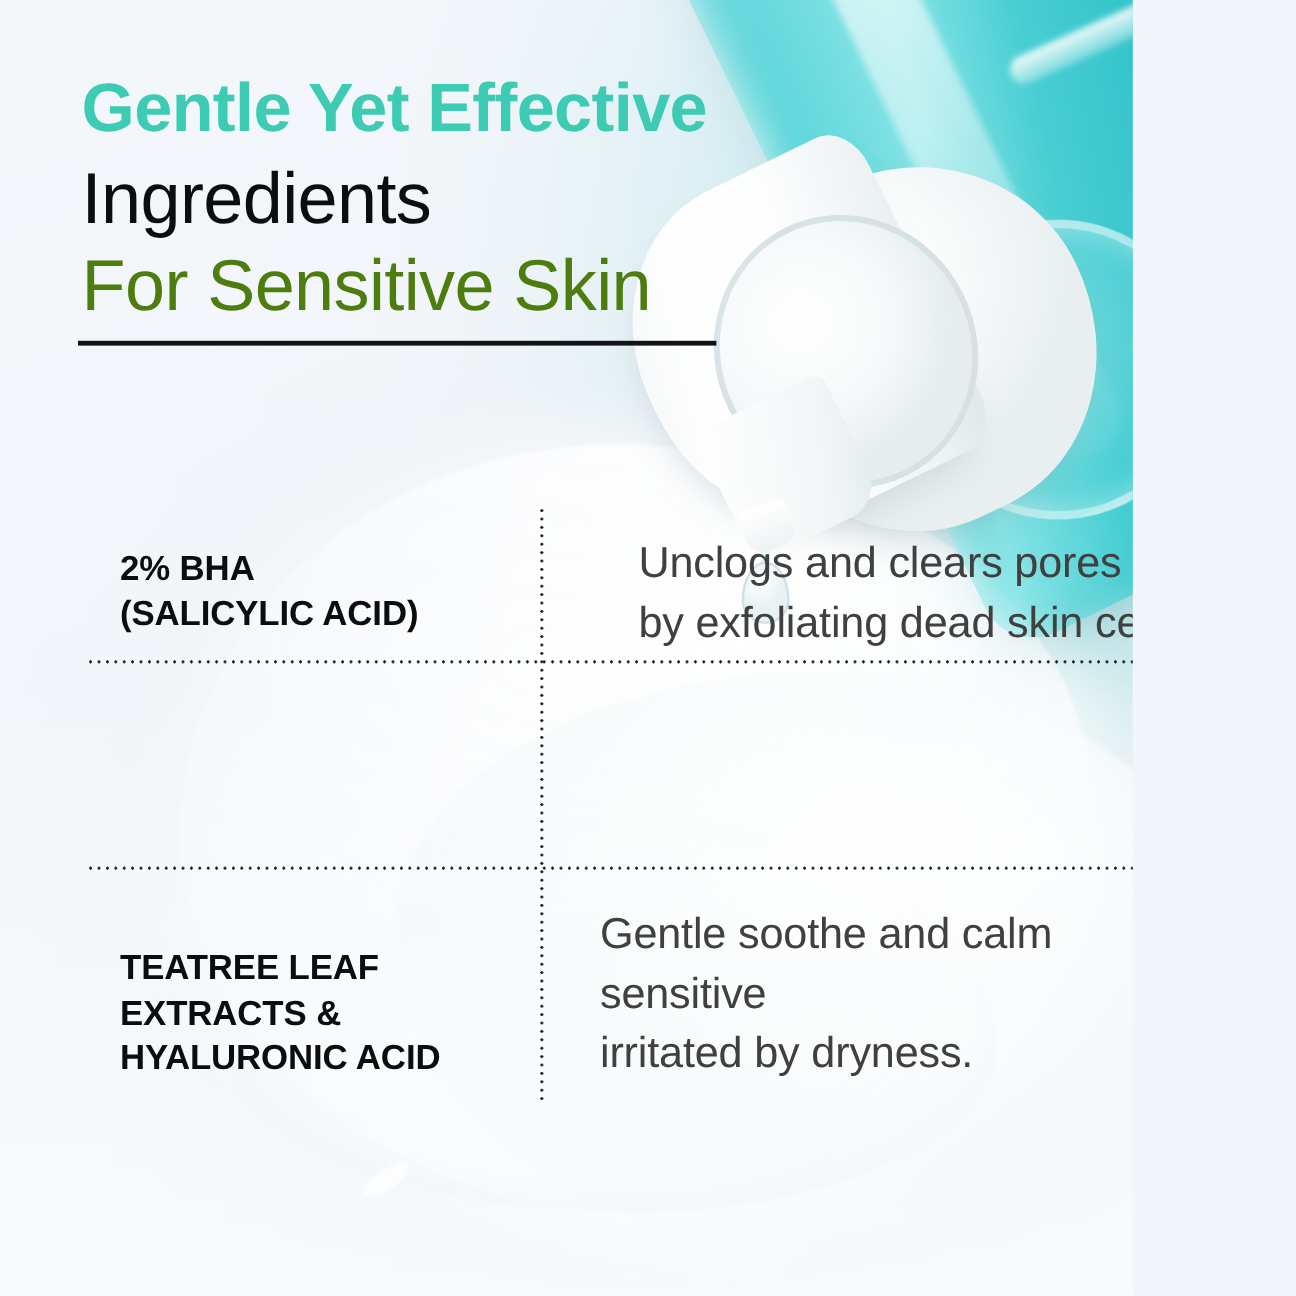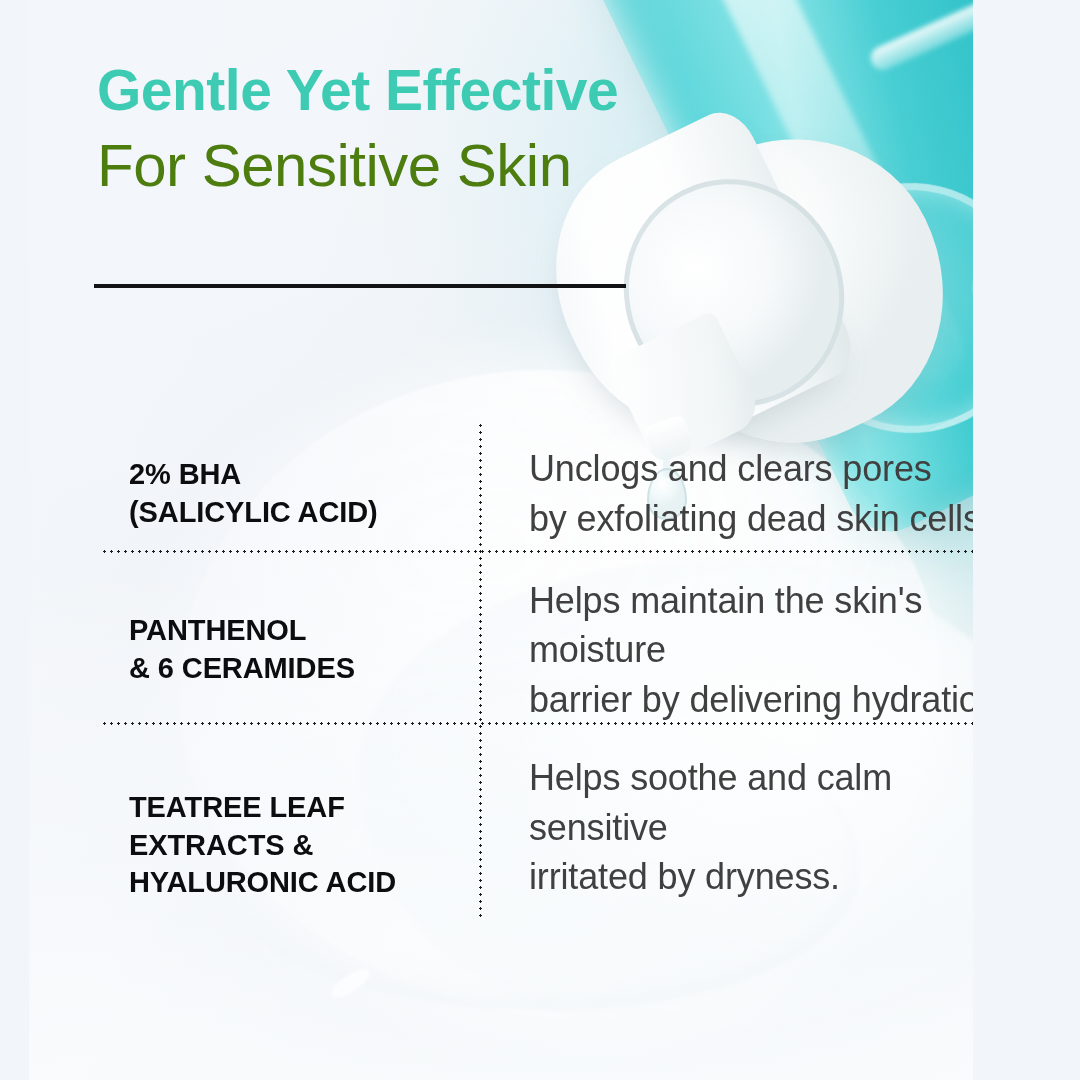"Gentle Yet Effective" #poster { margin-left: 29px -> none }
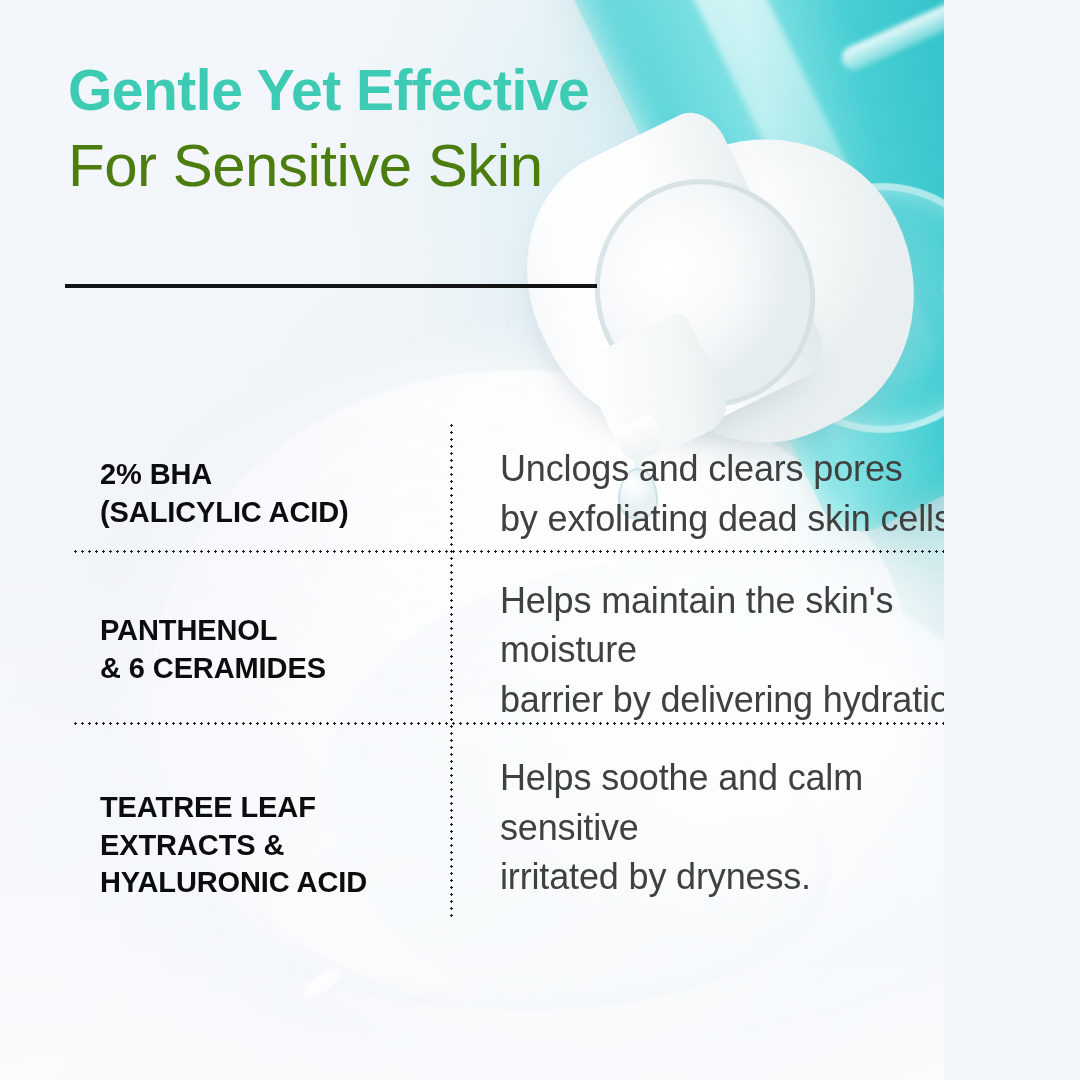"Ingredients" span.line { html: none -> <span>Ingredients</span> }
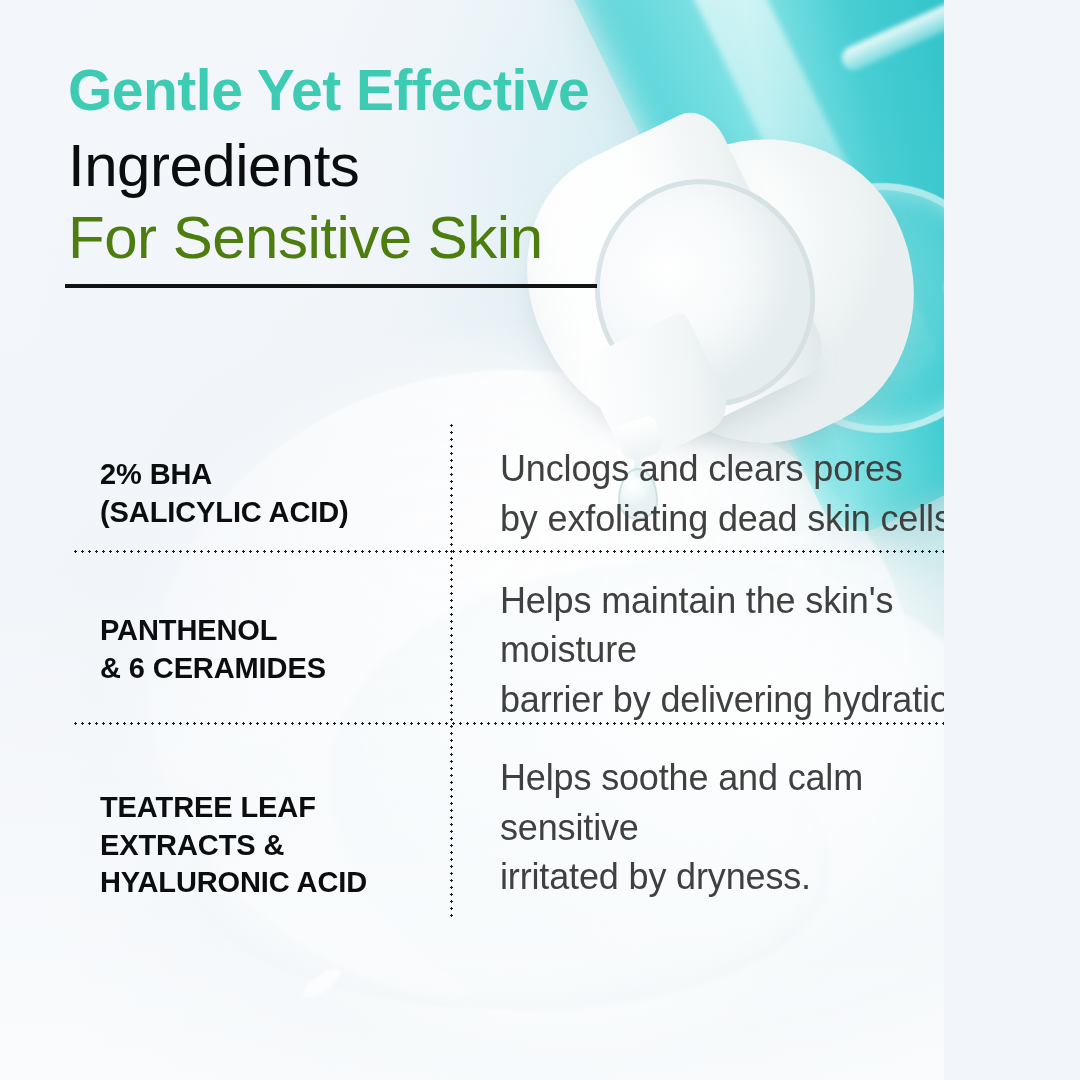"2% BHA" .row-1 { gap: none -> 32px }
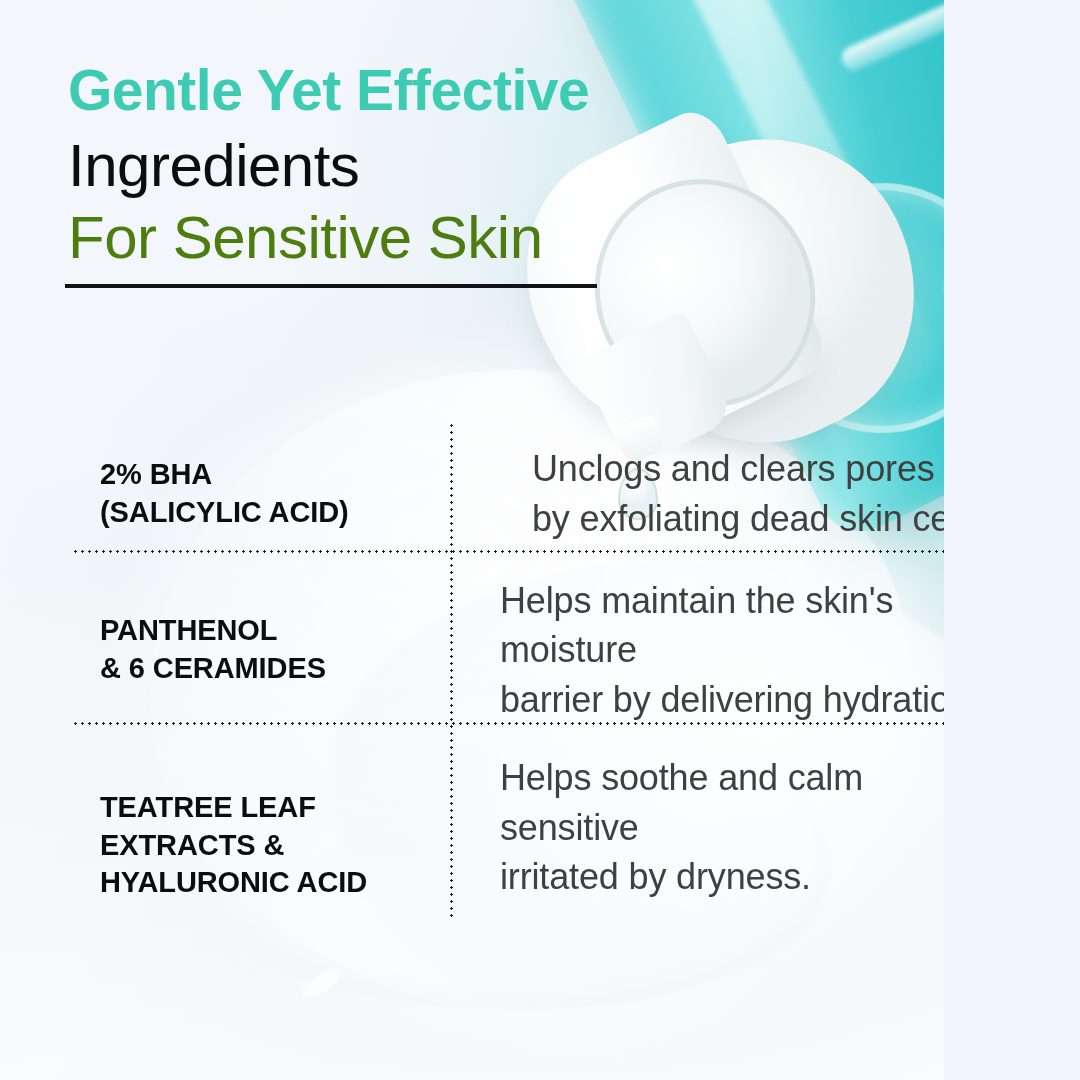"PANTHENOL" div.row { html: <div> <div> <span>PANTHENOL &amp; 6 CERAMIDES</span> </div> <div> <span>Helps maintain the skin's moisture barrier by delivering hydration.</span> </div> </div> -> none }
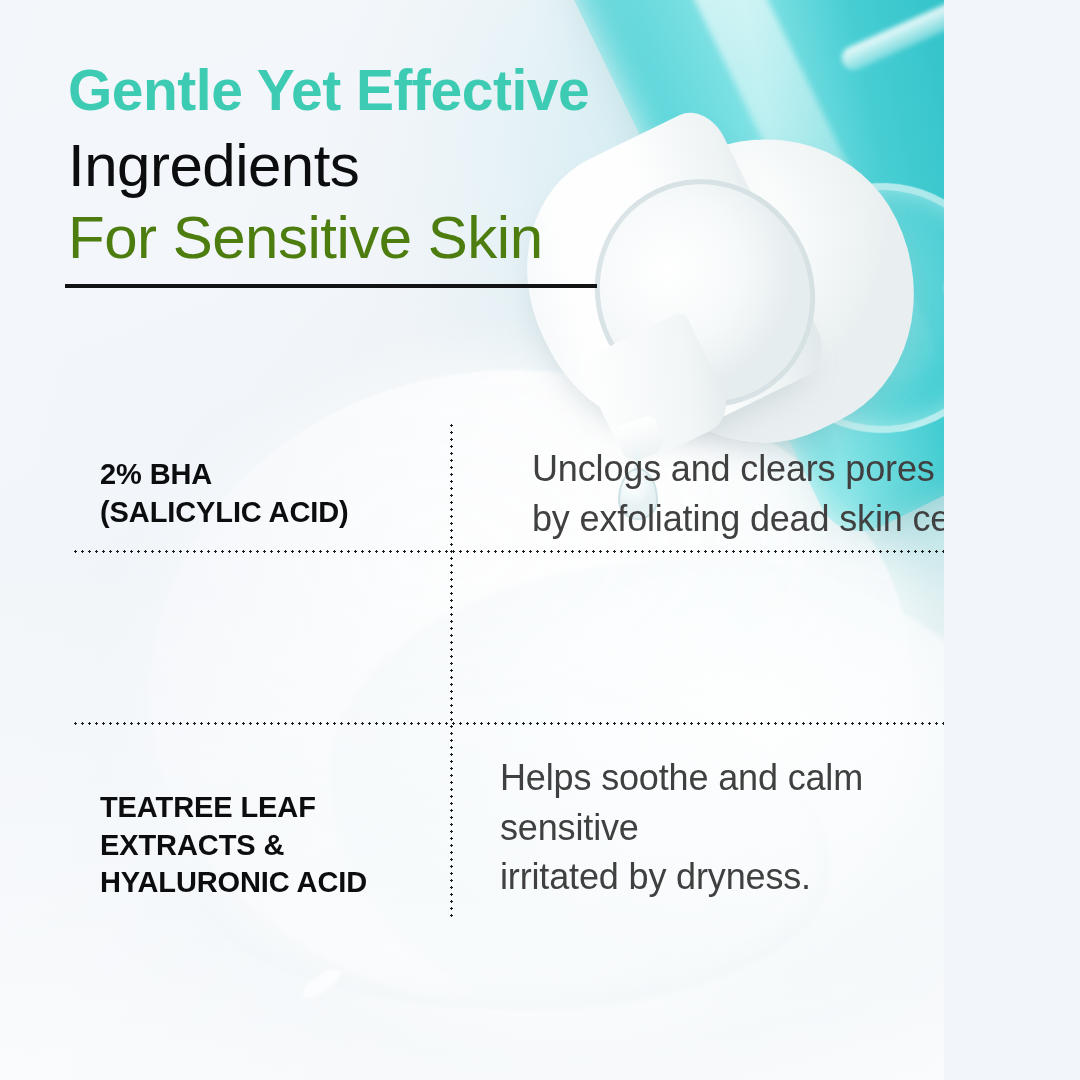"Helps soothe and calm sensitive" span.desc-text { text: Helps -> Gentle }
